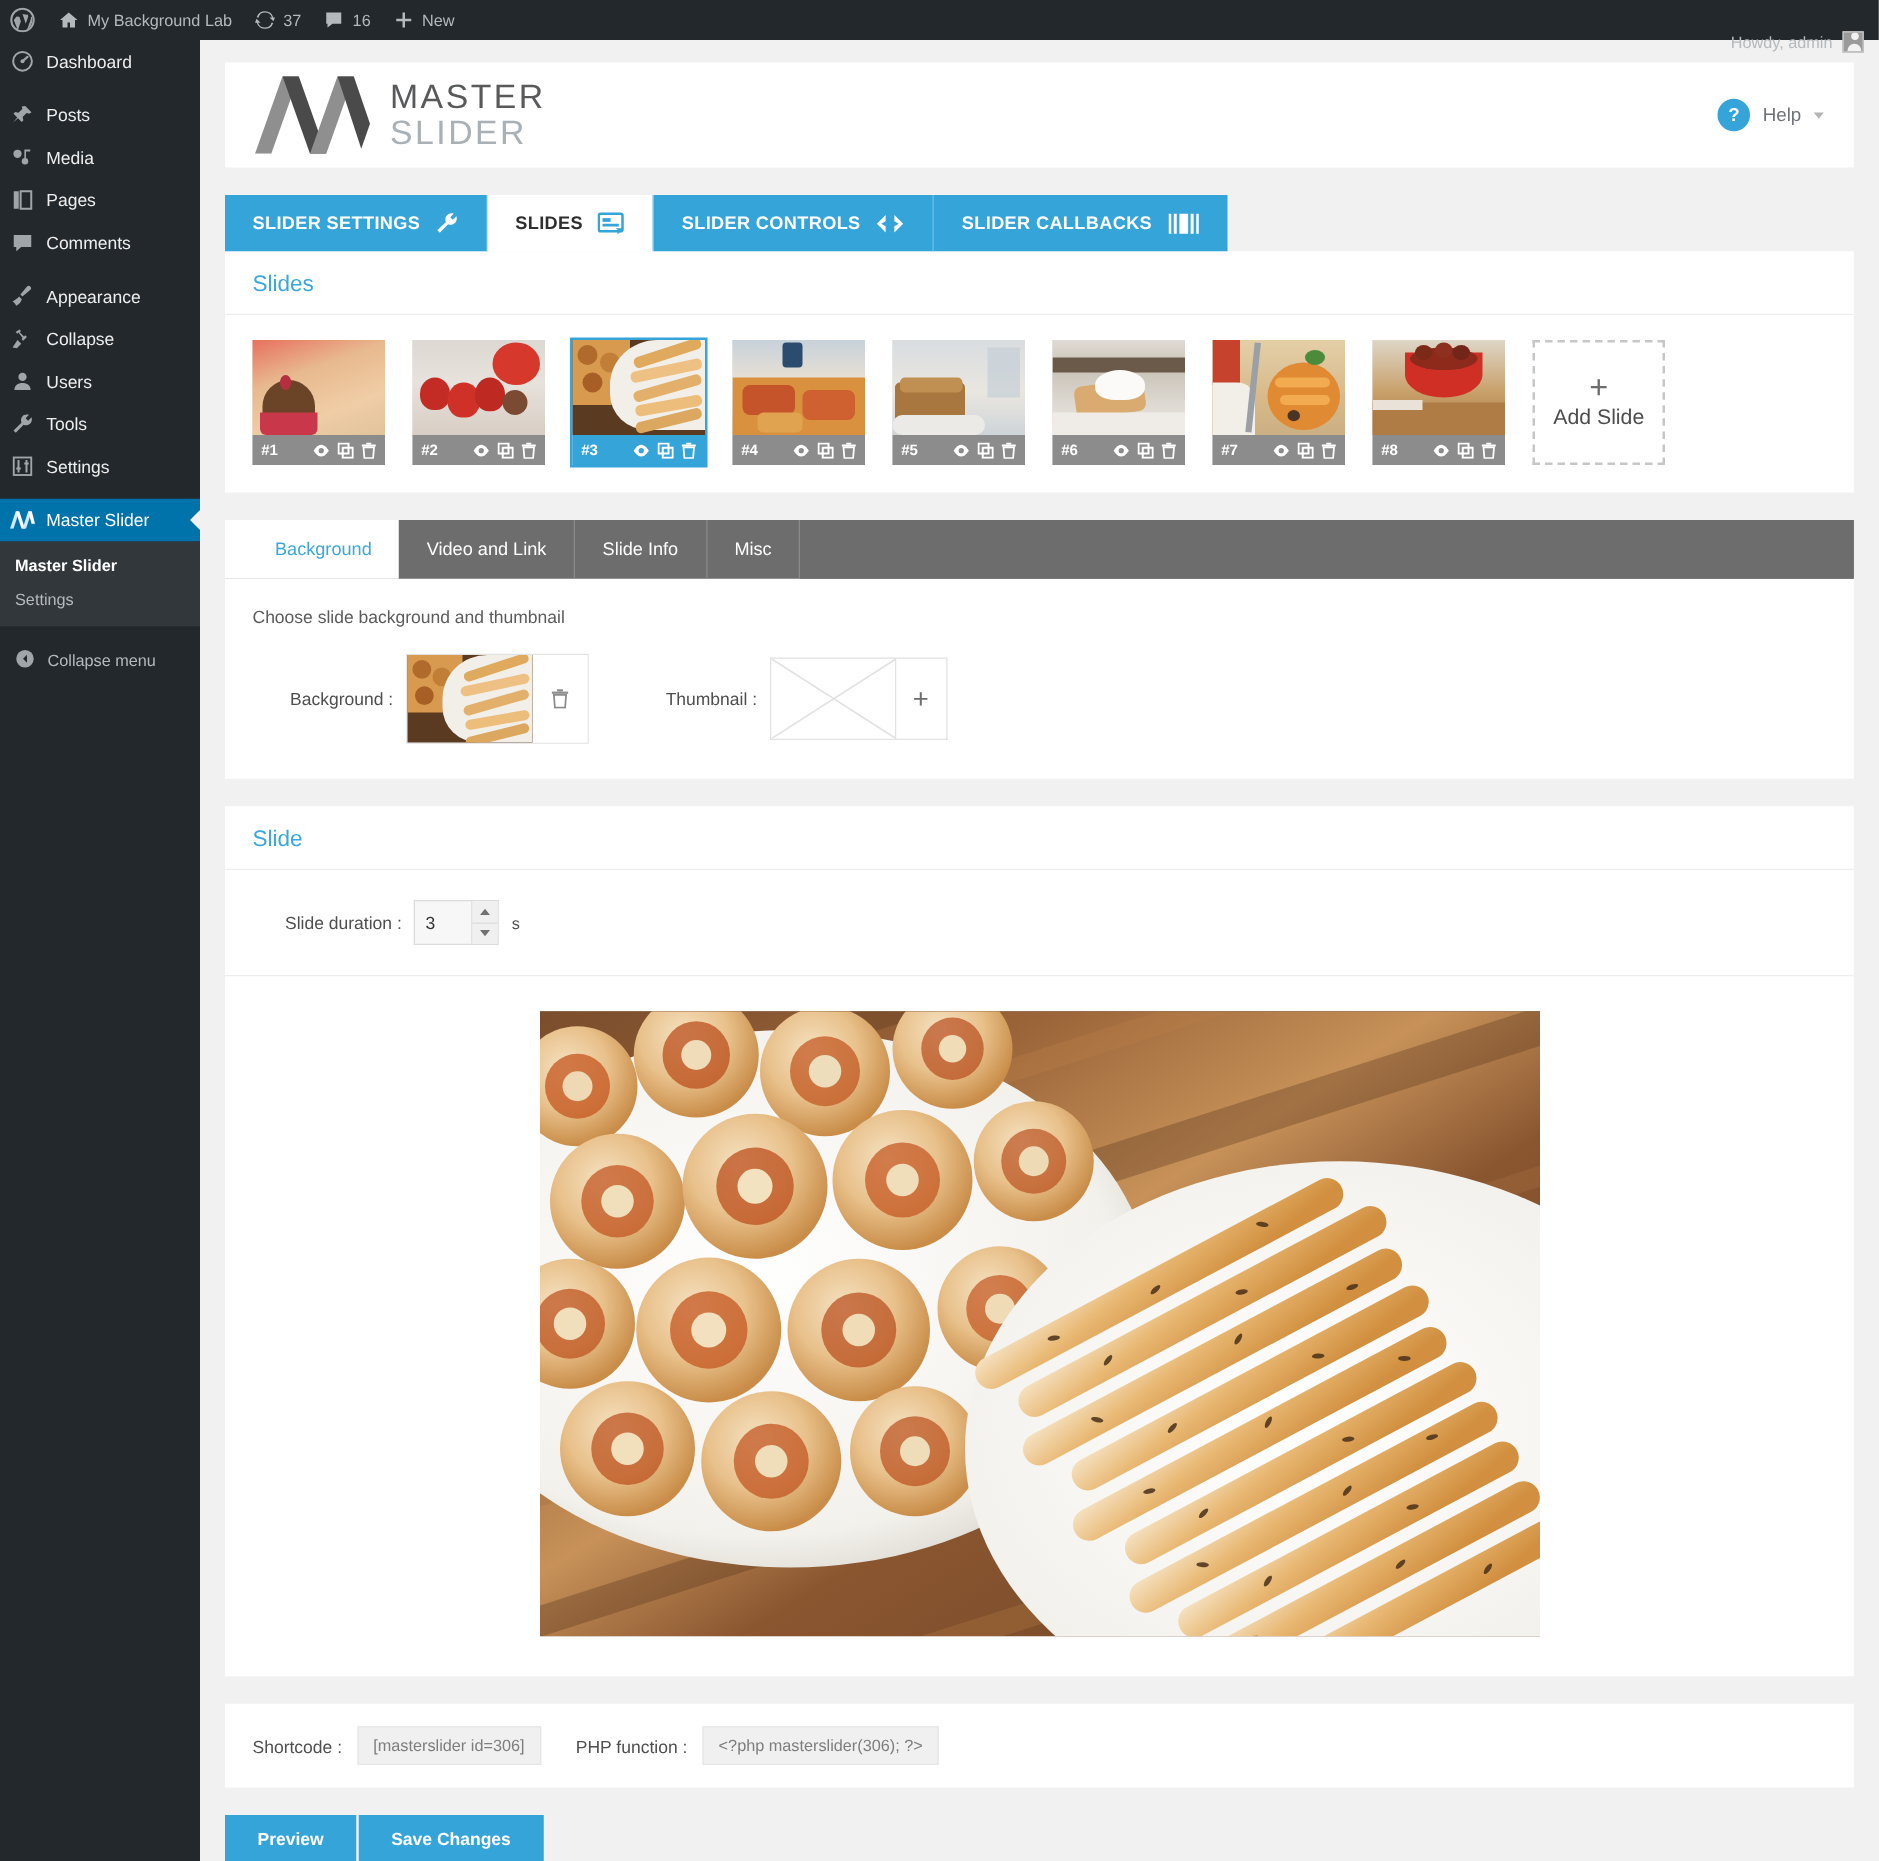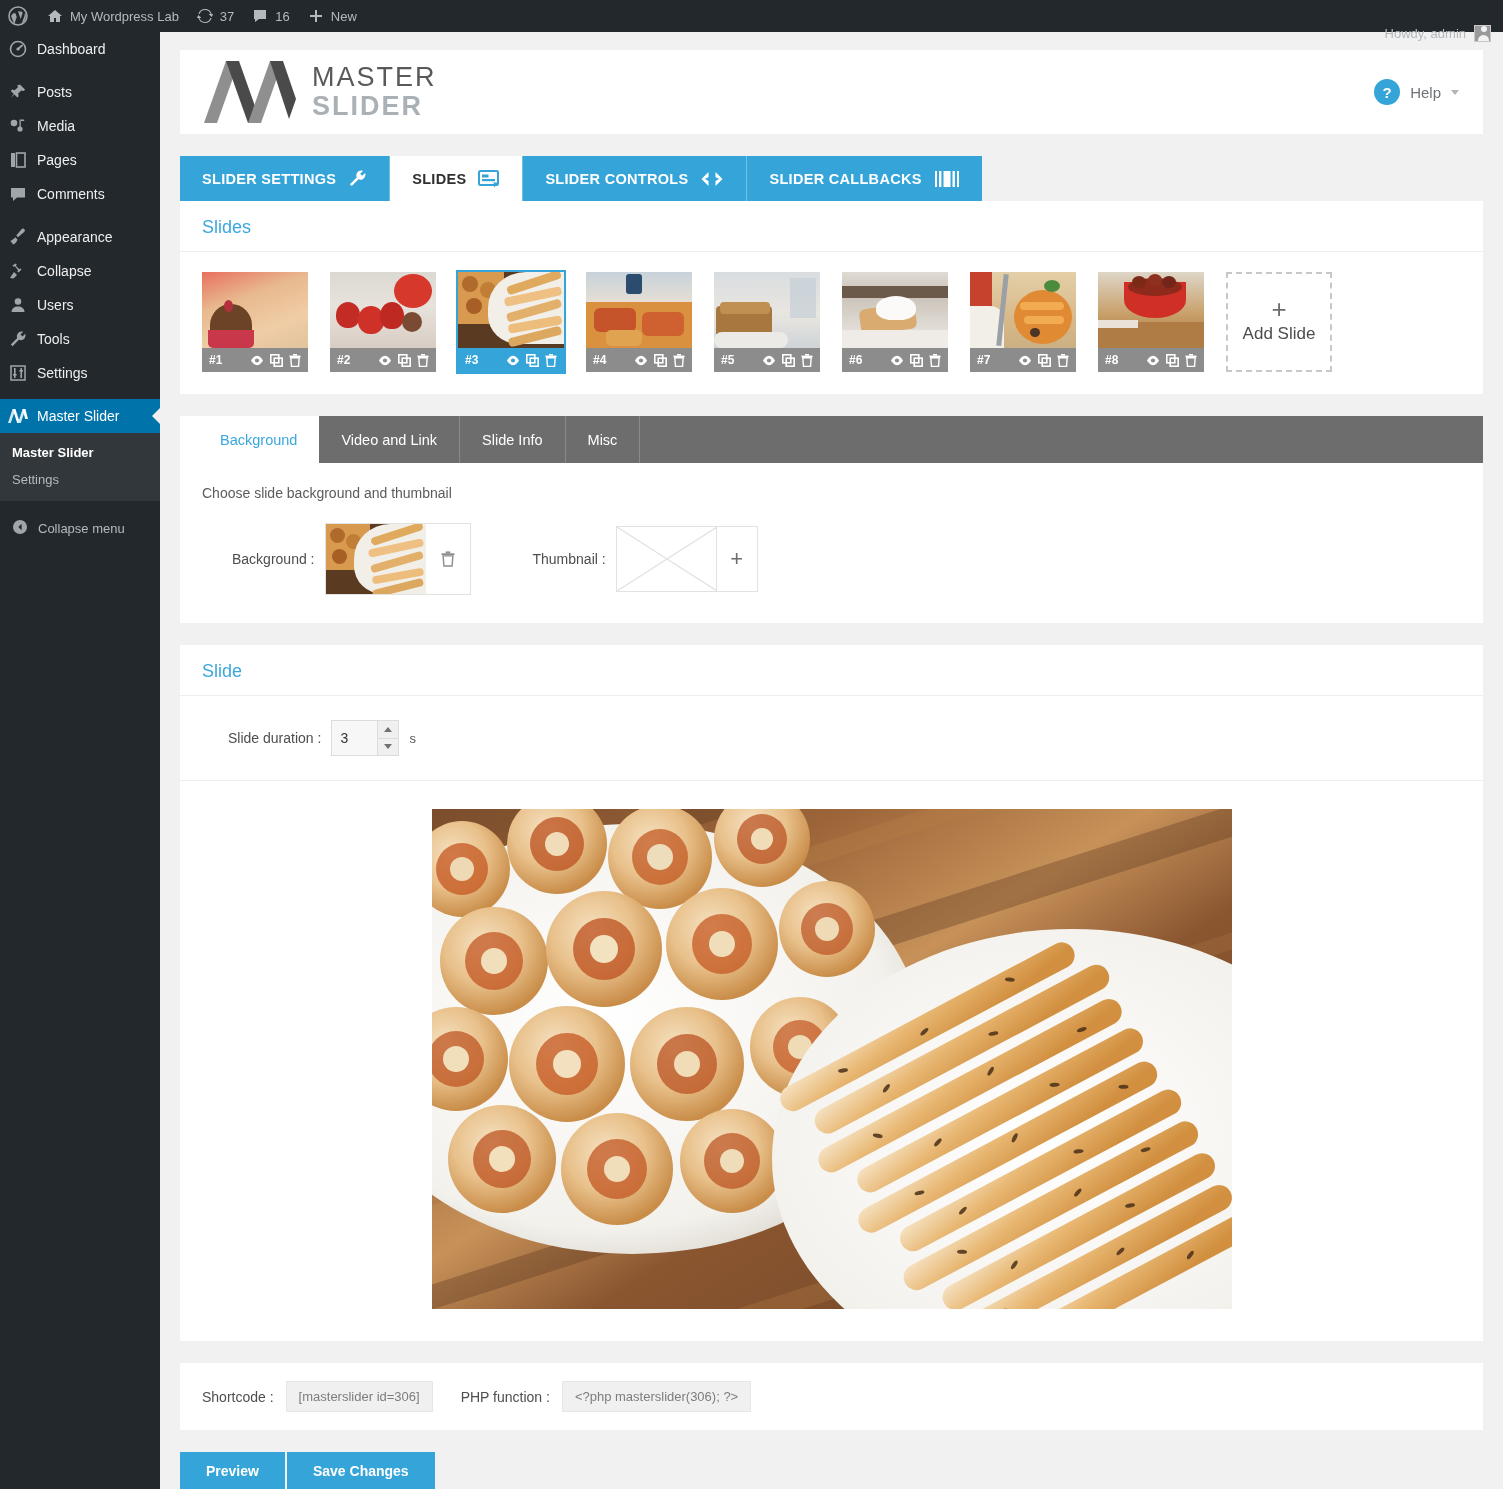"My Wordpress Lab" span.ab-text { text: Wordpress -> Background }
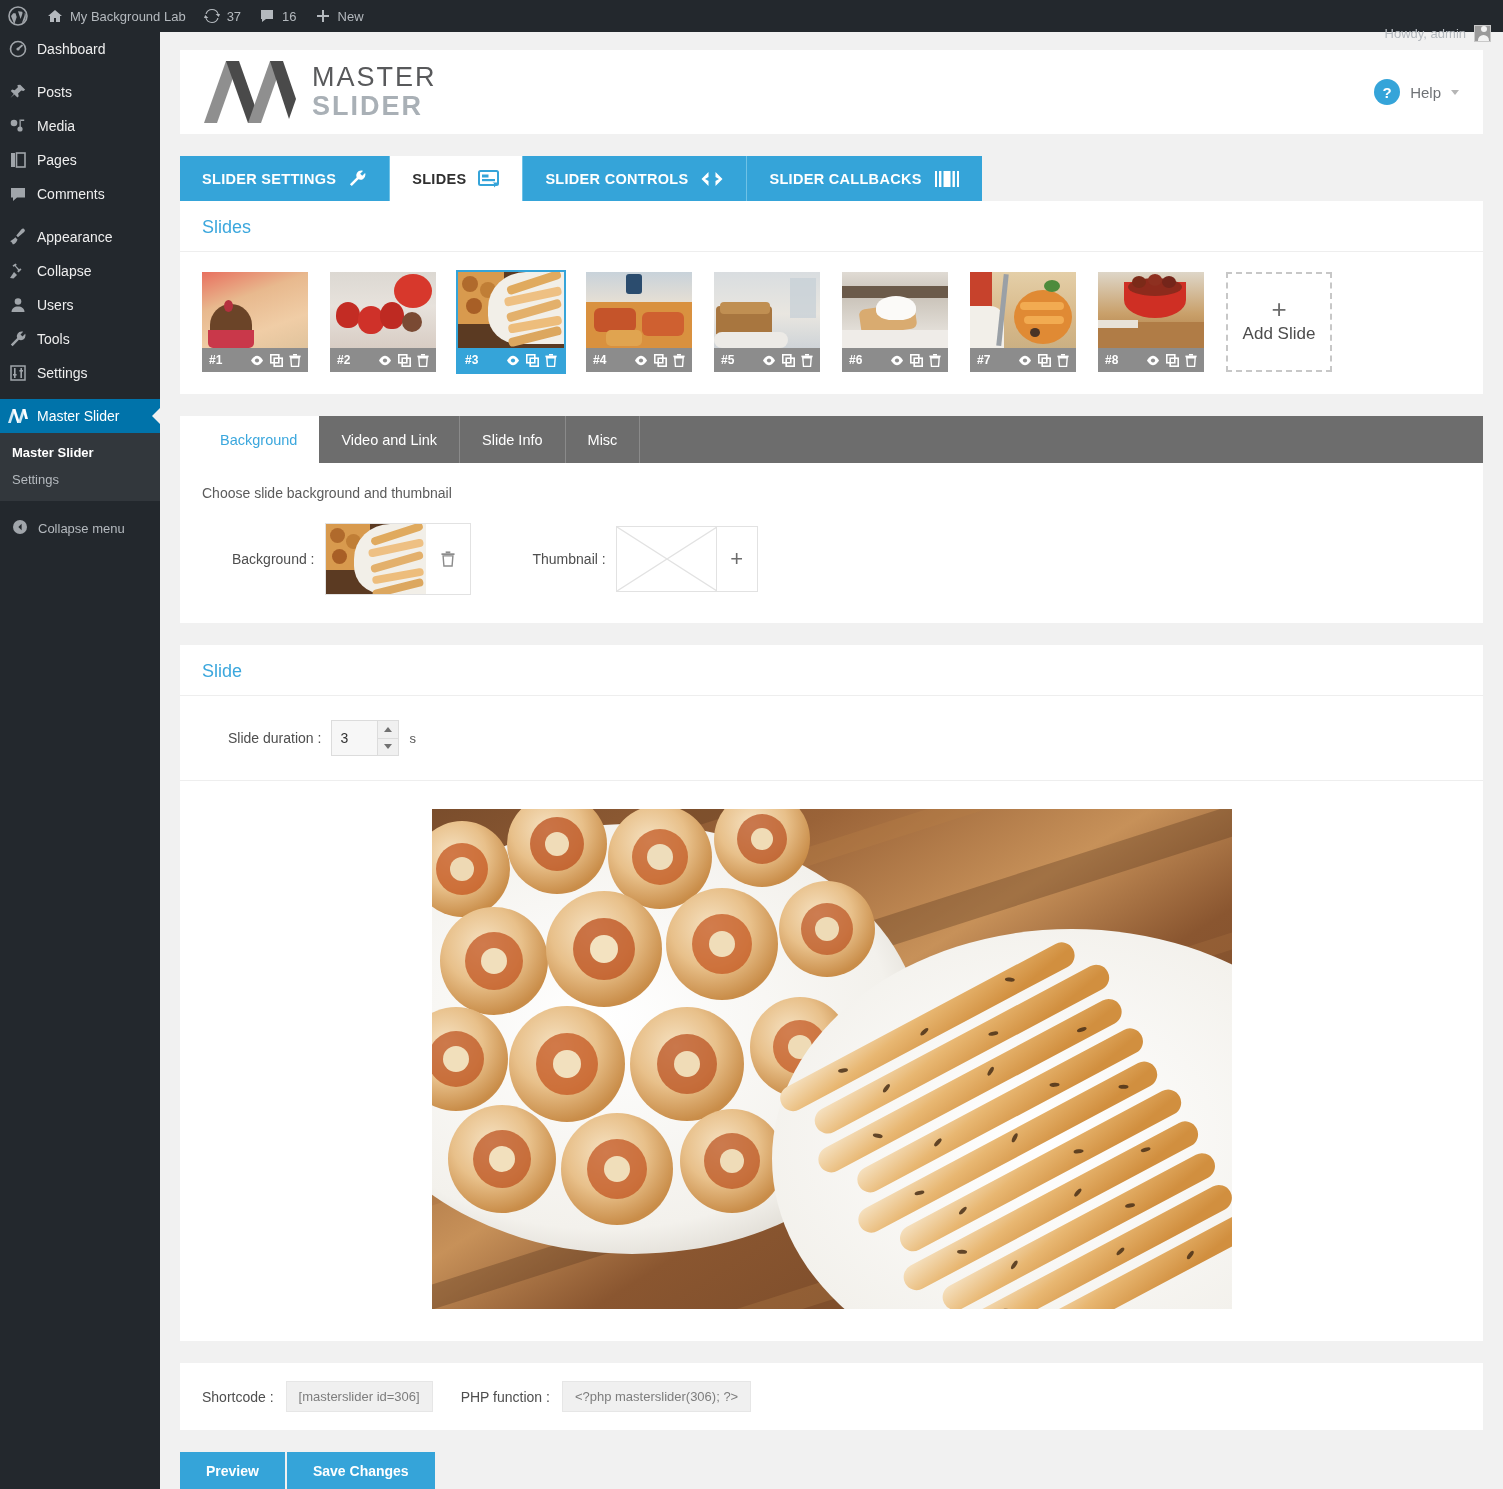"SLIDER" .logo-text .l2 { font-weight: bold -> none }
